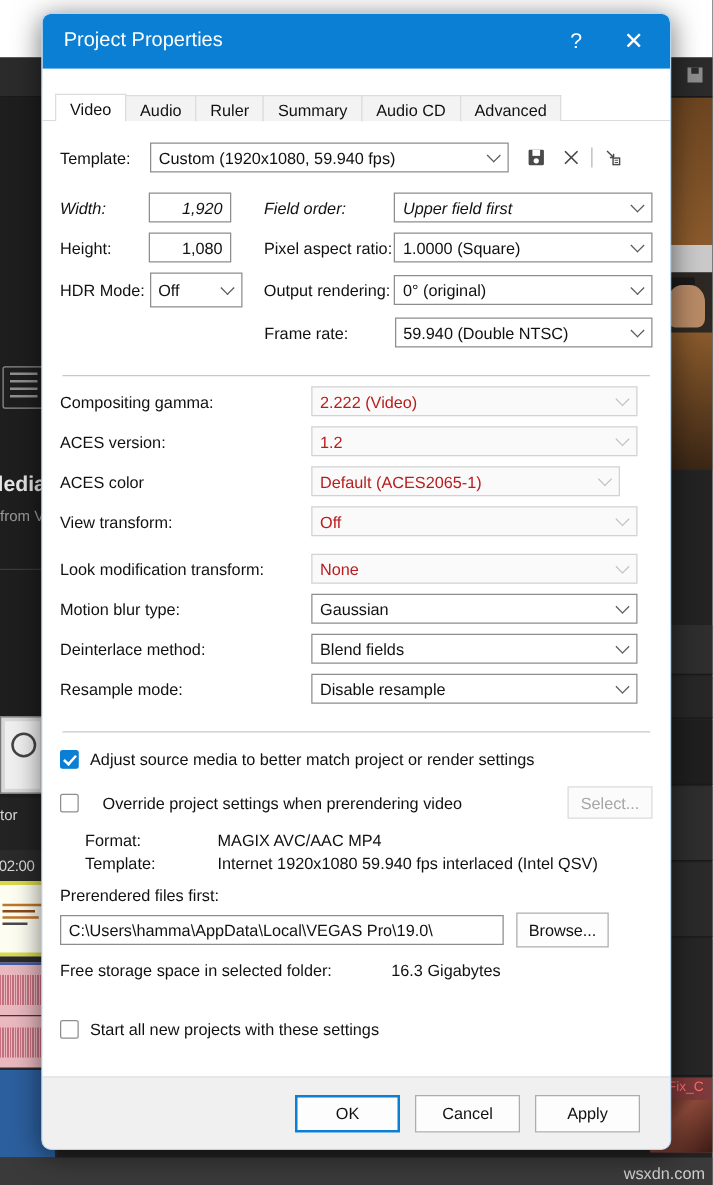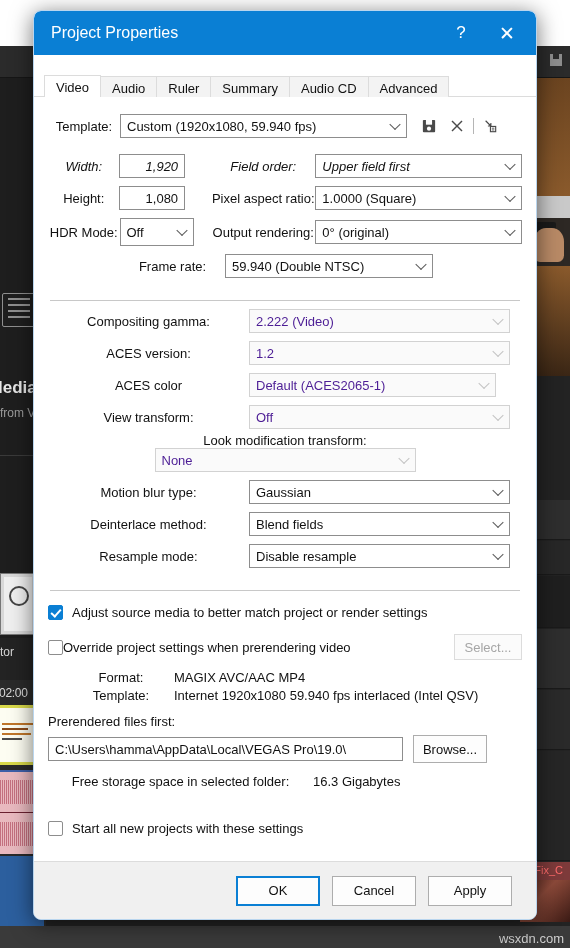"Template:" .row { text-align: center -> none }
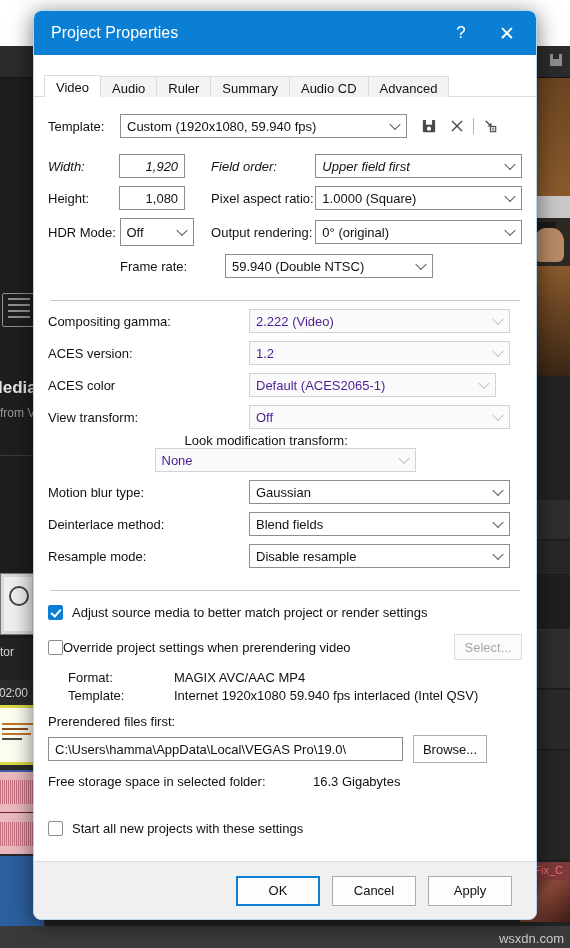"Frame rate:" div.lbl { margin-left: none -> 92px }
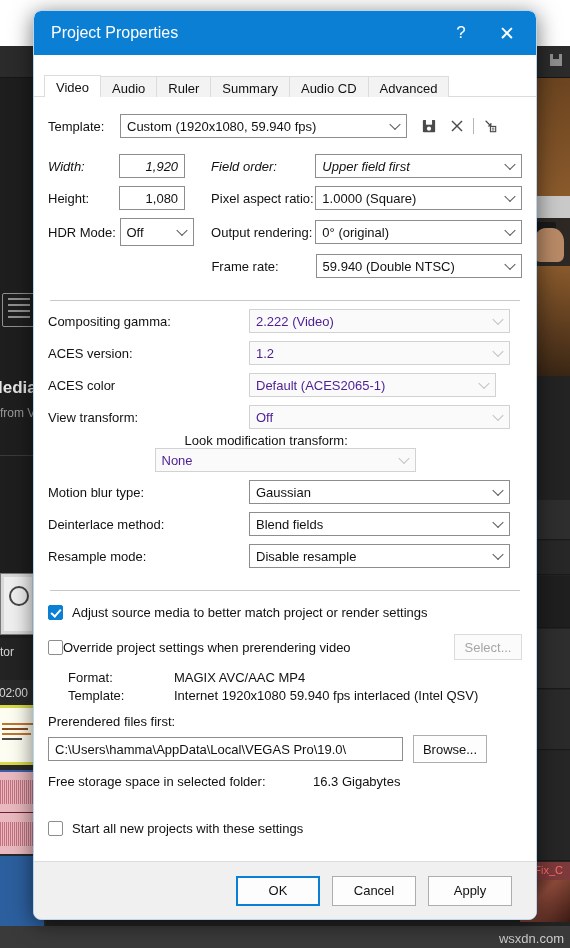"2.222 (Video)" .sel.disabled { color: #4c1d95 -> #b91c1c }
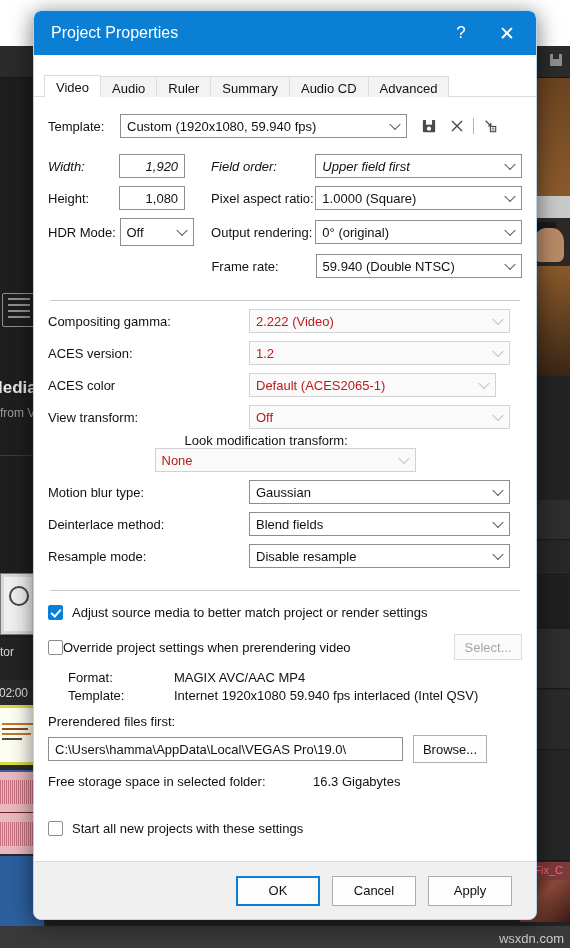"Look modification transform:" div.row { flex-direction: column -> none; margin-top: 4px -> 14px }
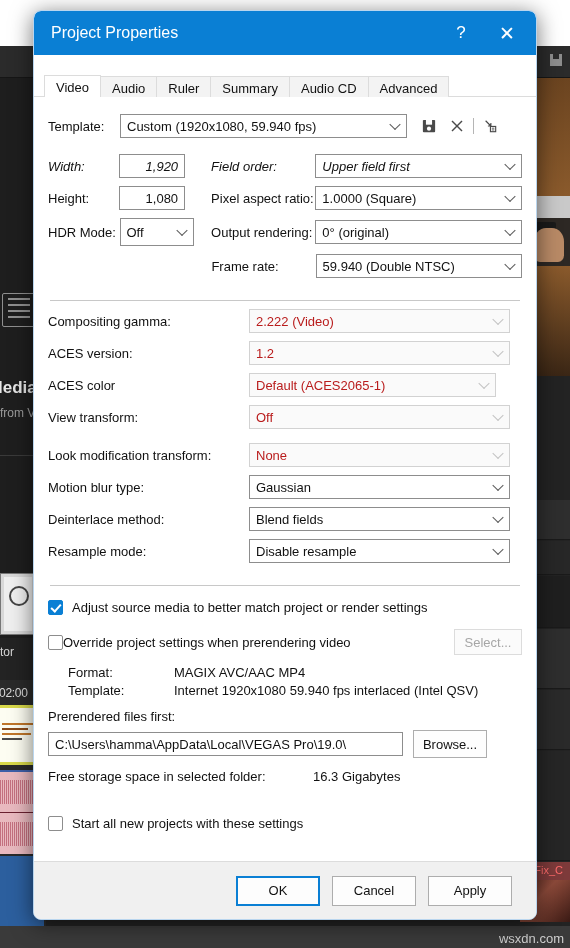"Override project settings when" div.row { gap: 0 -> 19px }
